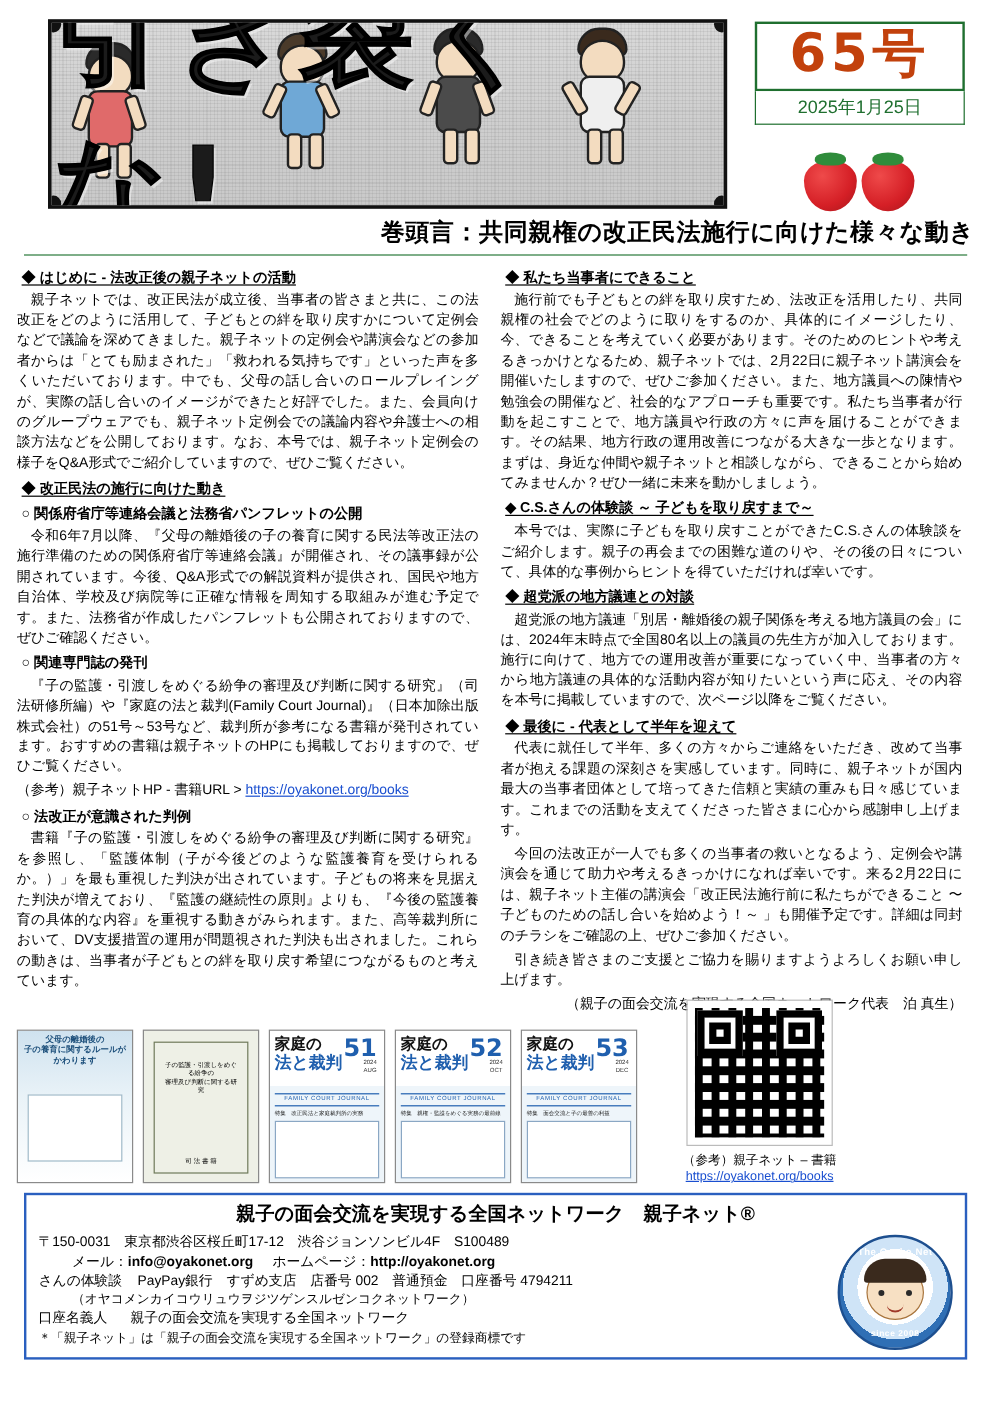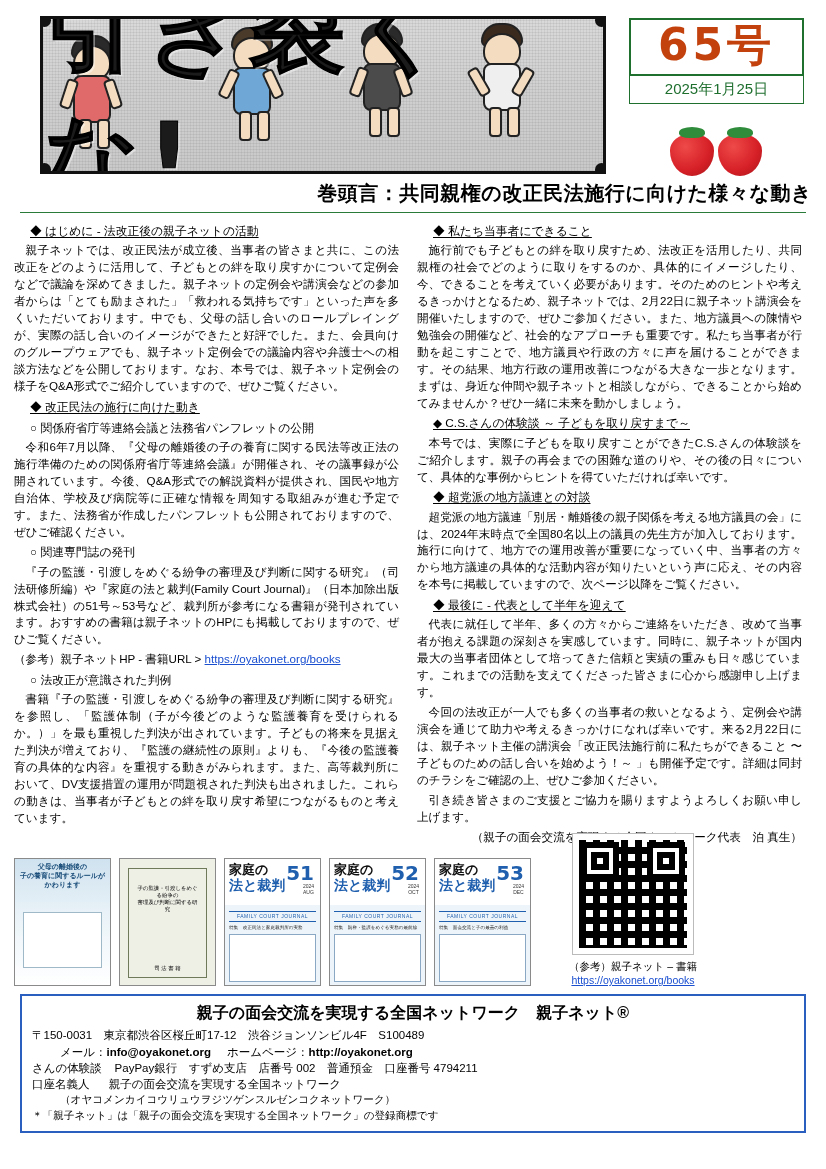"◆ はじめに - 法改正後の親子ネットの活動" .sec-head { font-weight: normal -> bold; margin: 4px 0 2px 16px -> 4px 0 2px 4px }
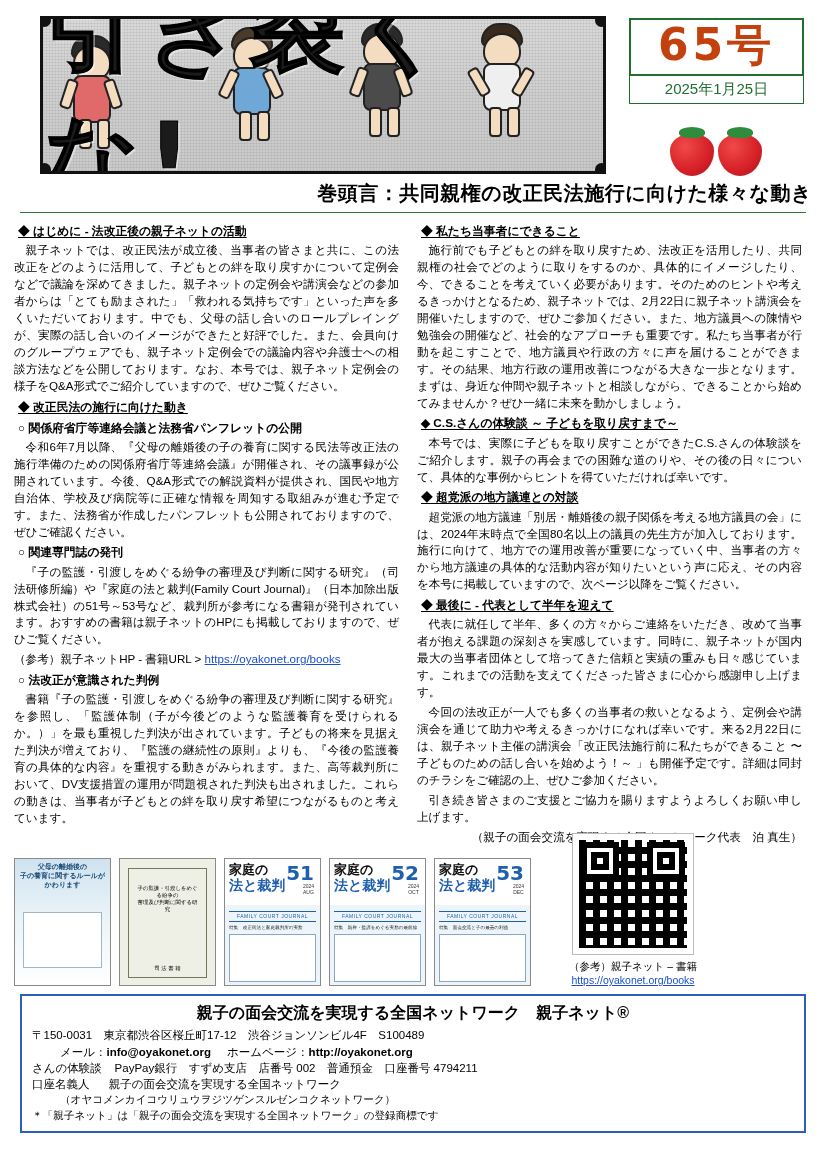"The Oyako Net" div.logo { html: none -> <div> <div>The Oyako Net</div> <div> <div> <span></span> <span></span> </div> <div></div> </div> <div>since 2008</div> </div> }
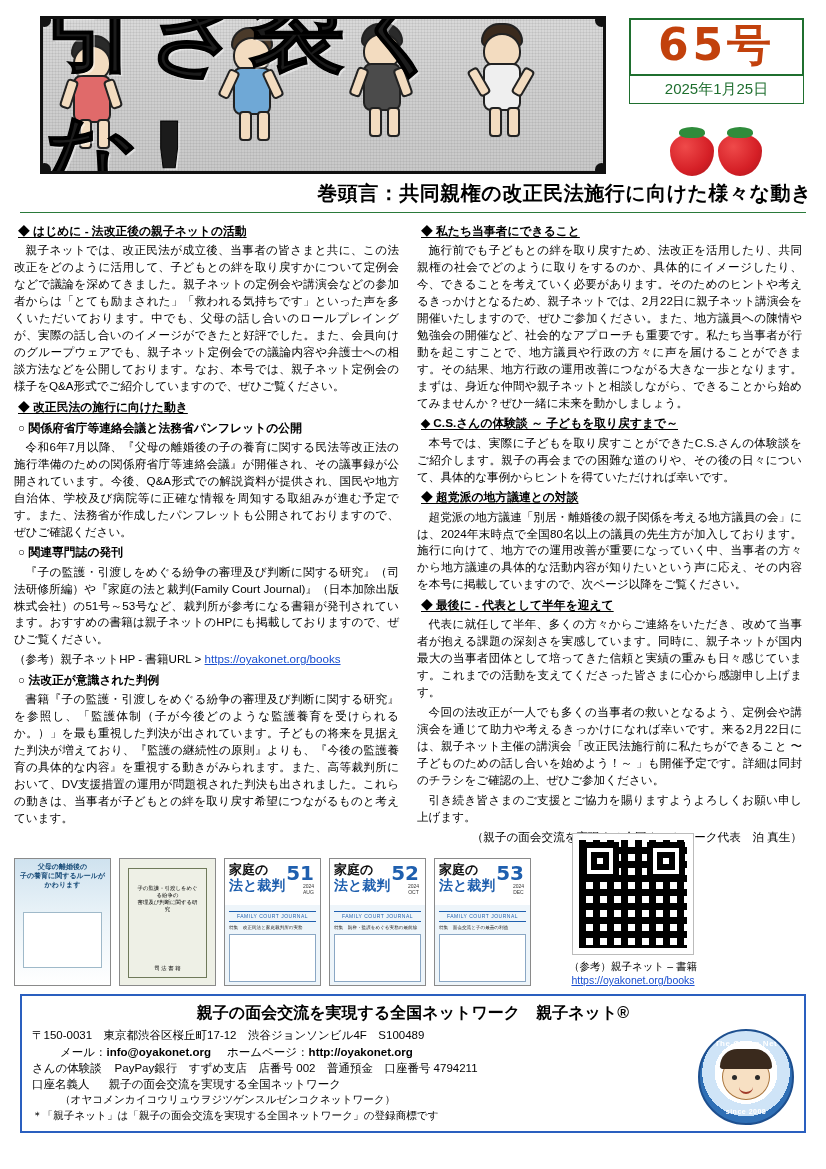"口座名義人 親子の面会交流を実現する全国ネットワーク" div.f-row { order: before "（オヤコメンカイコウリュウヲジツゲンスルゼンコクネットワーク）" -> after "（オヤコメンカイコウリュウヲジツゲンスルゼンコクネットワーク）" }
